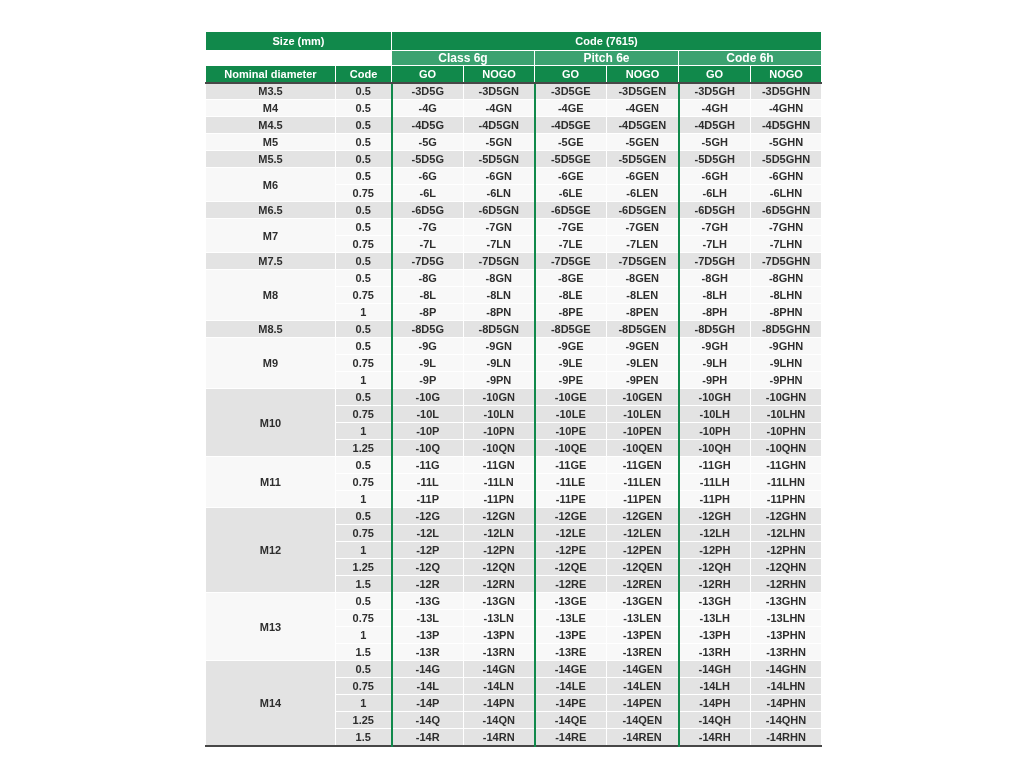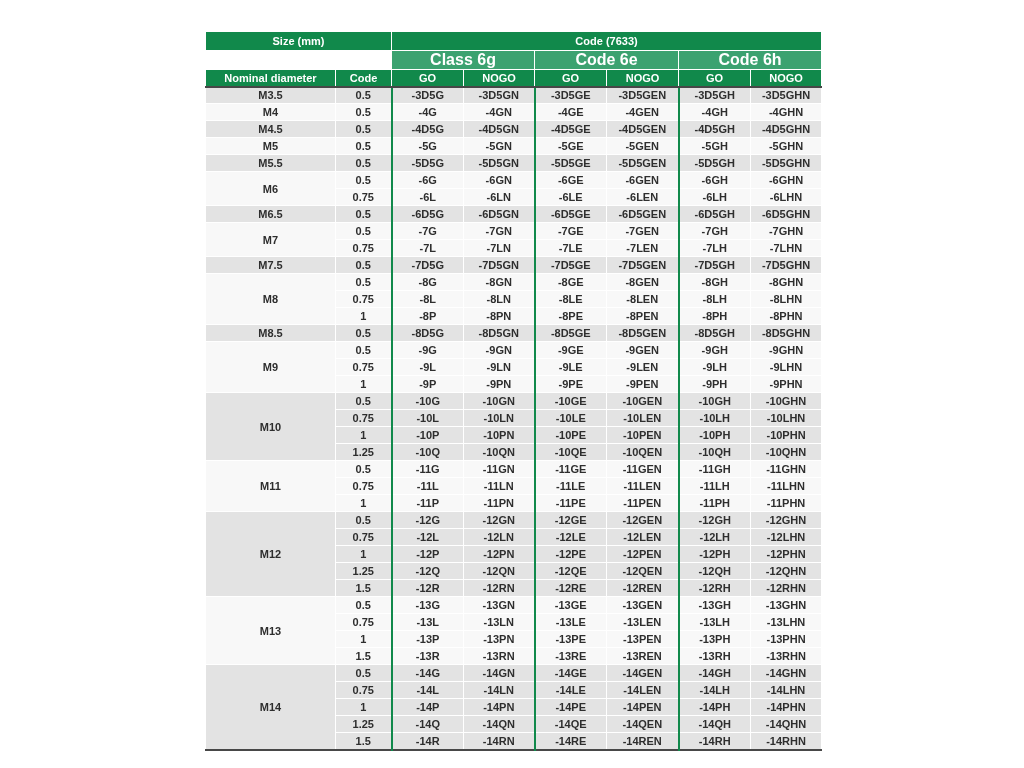"Code (7633)" th.hdr { text: 7633 -> 7615 }
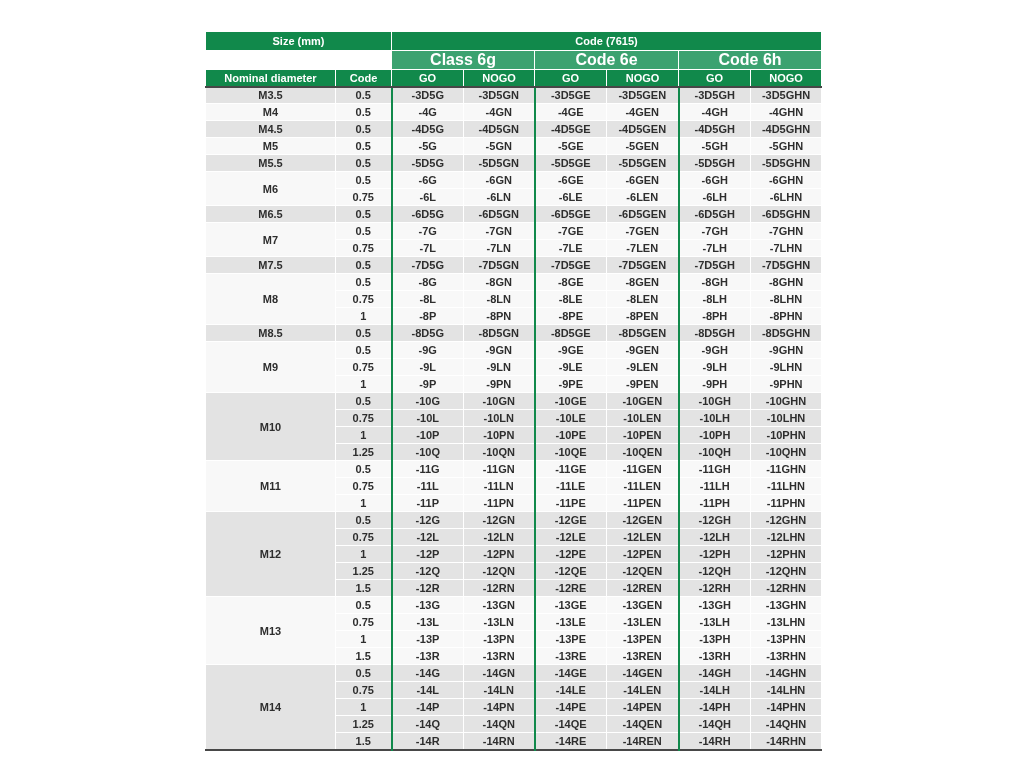"Class 6g" thead tr:nth-child(2) th { font-size: 16px -> 12px }
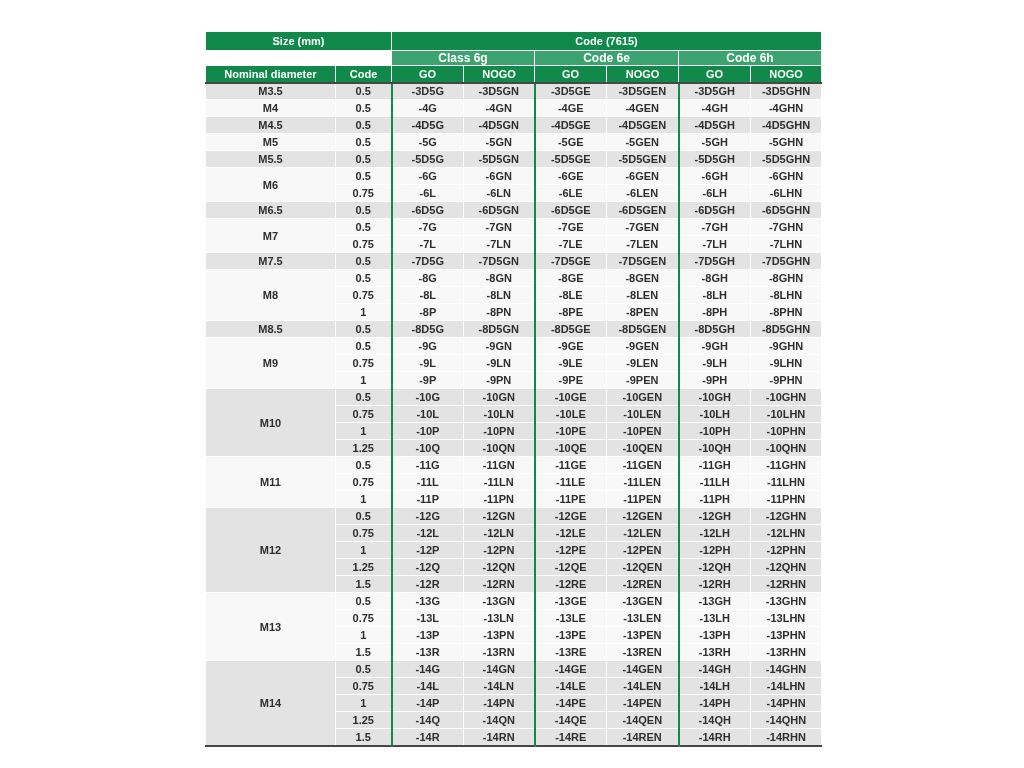"Code 6e" th.hdr { text: Code -> Pitch }
